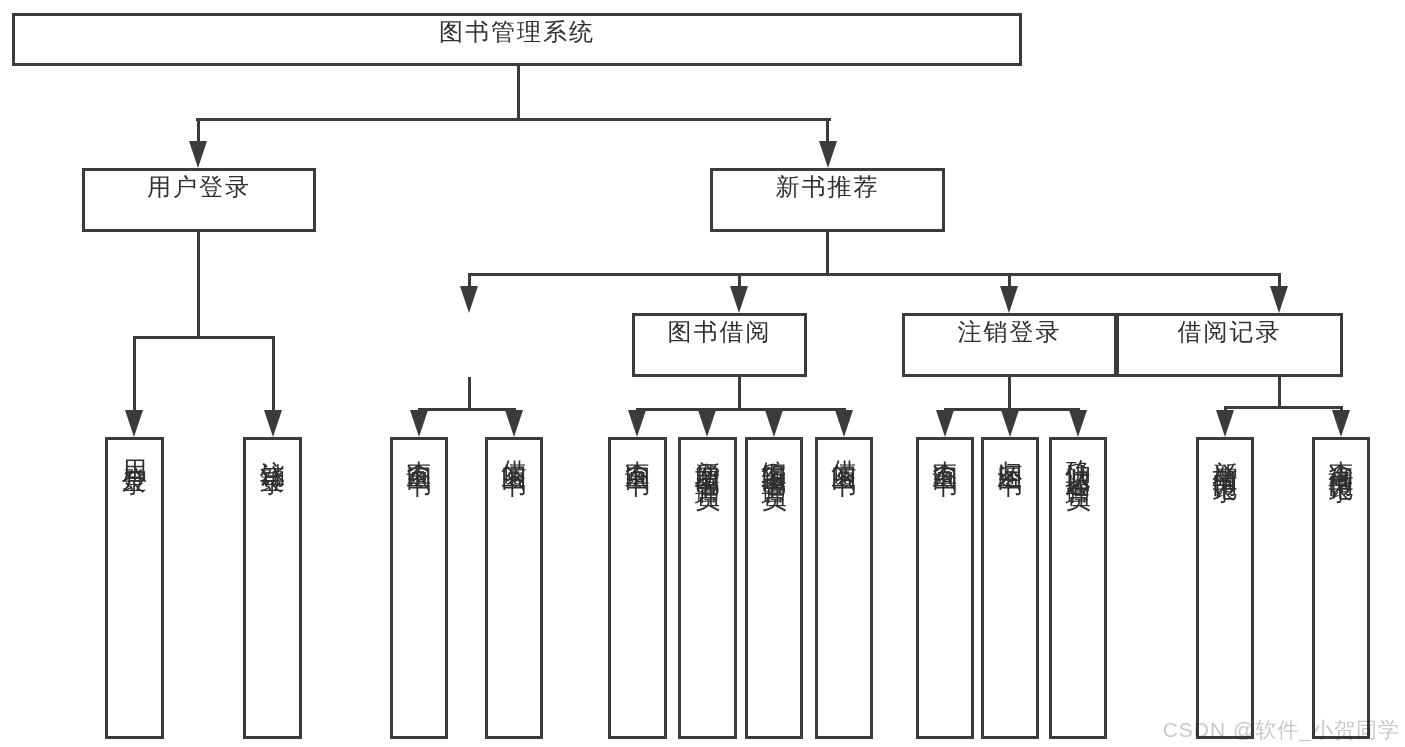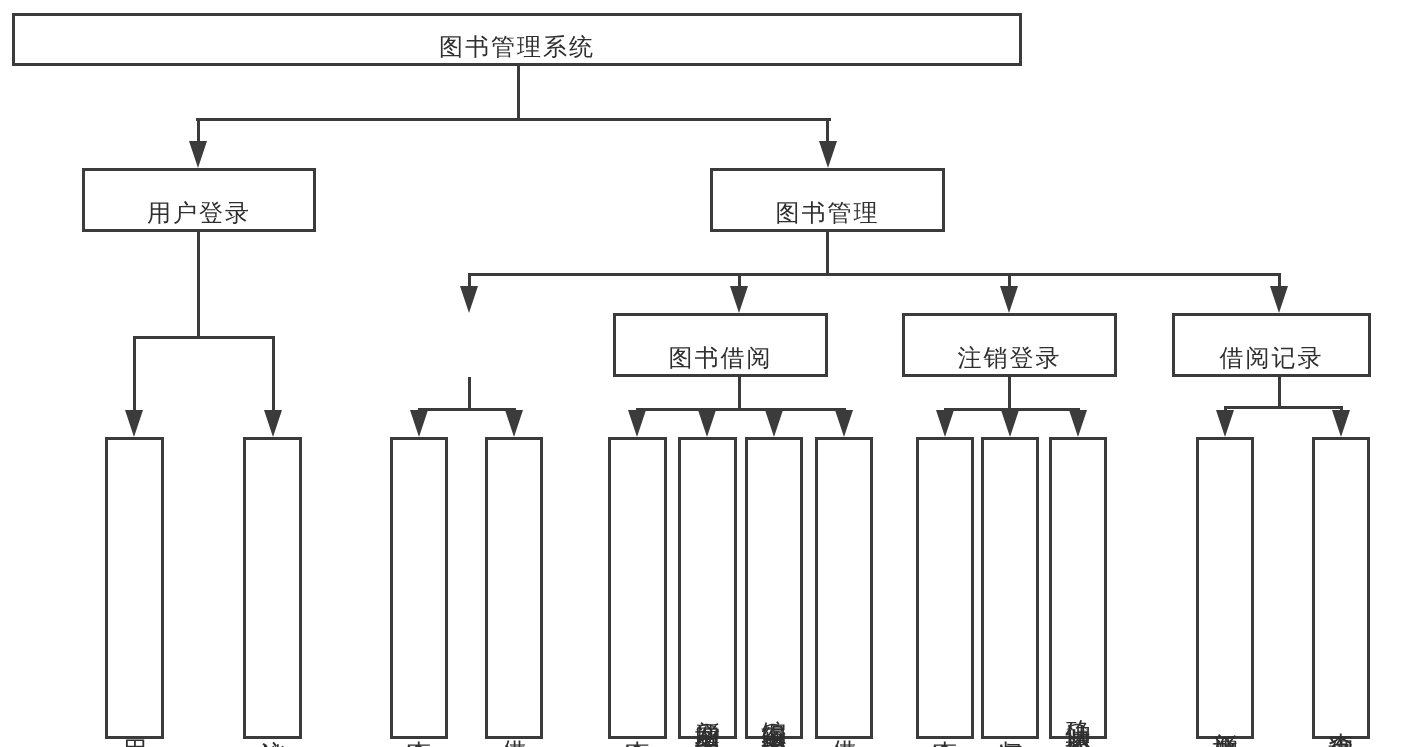"图书管理系统" .node { align-items: flex-end -> flex-start }
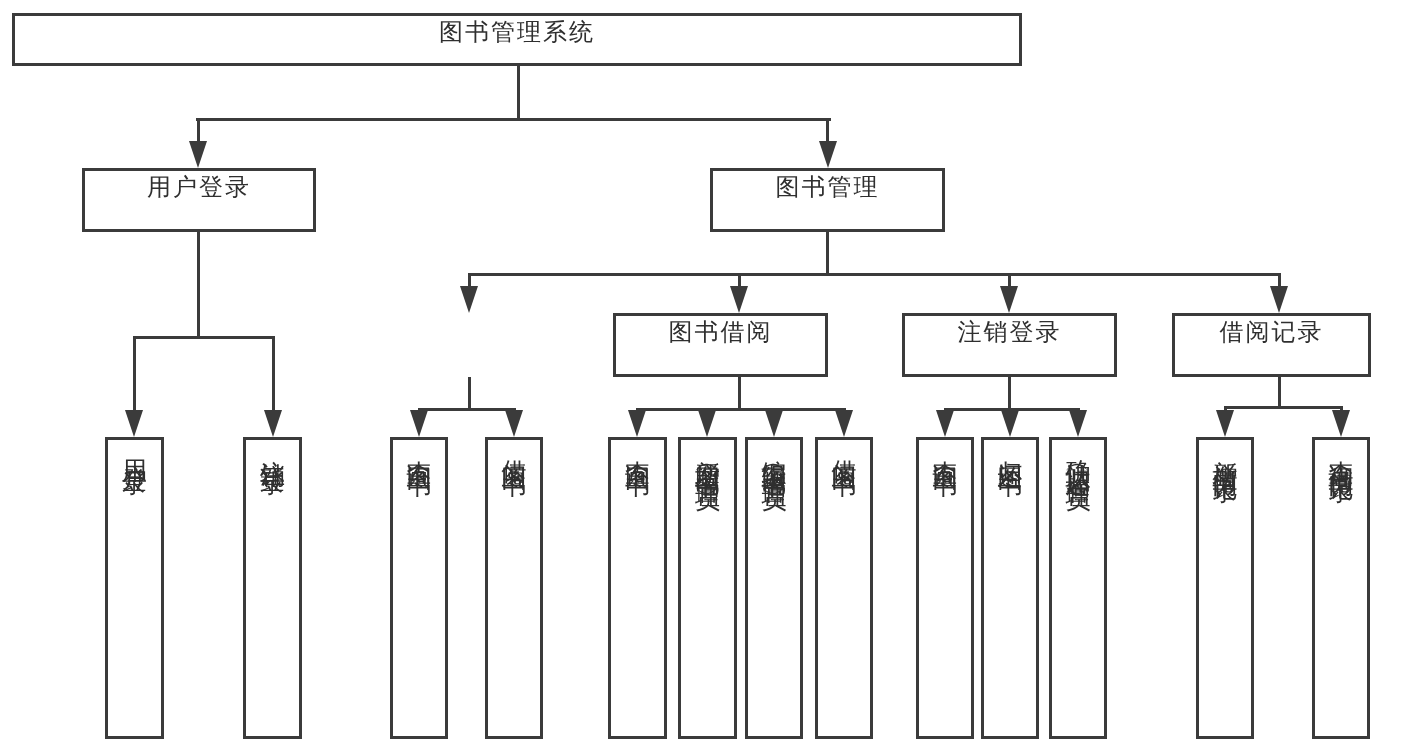"图书管理" span.hlabel { text: 图书管理 -> 新书推荐 }
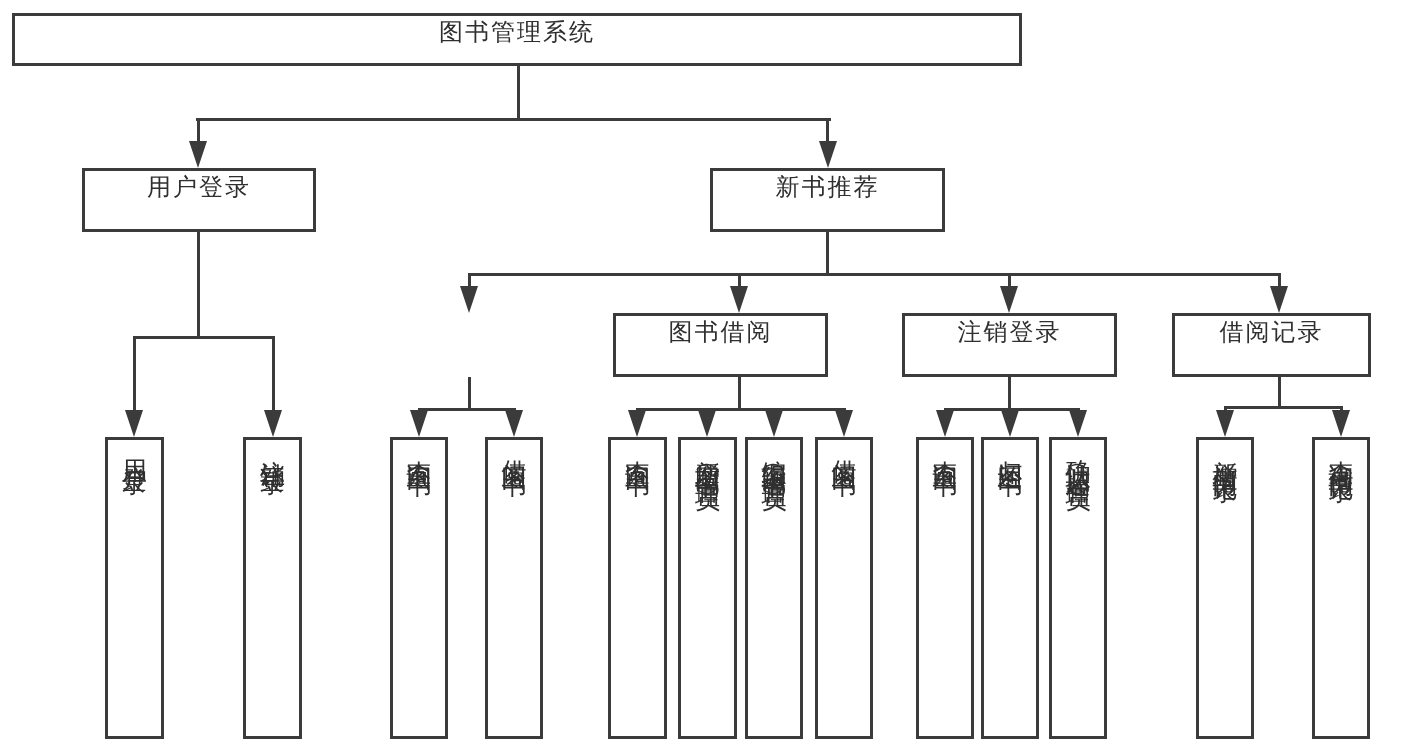"图书借阅" div.node { left: 613px -> 632px; width: 215px -> 175px }
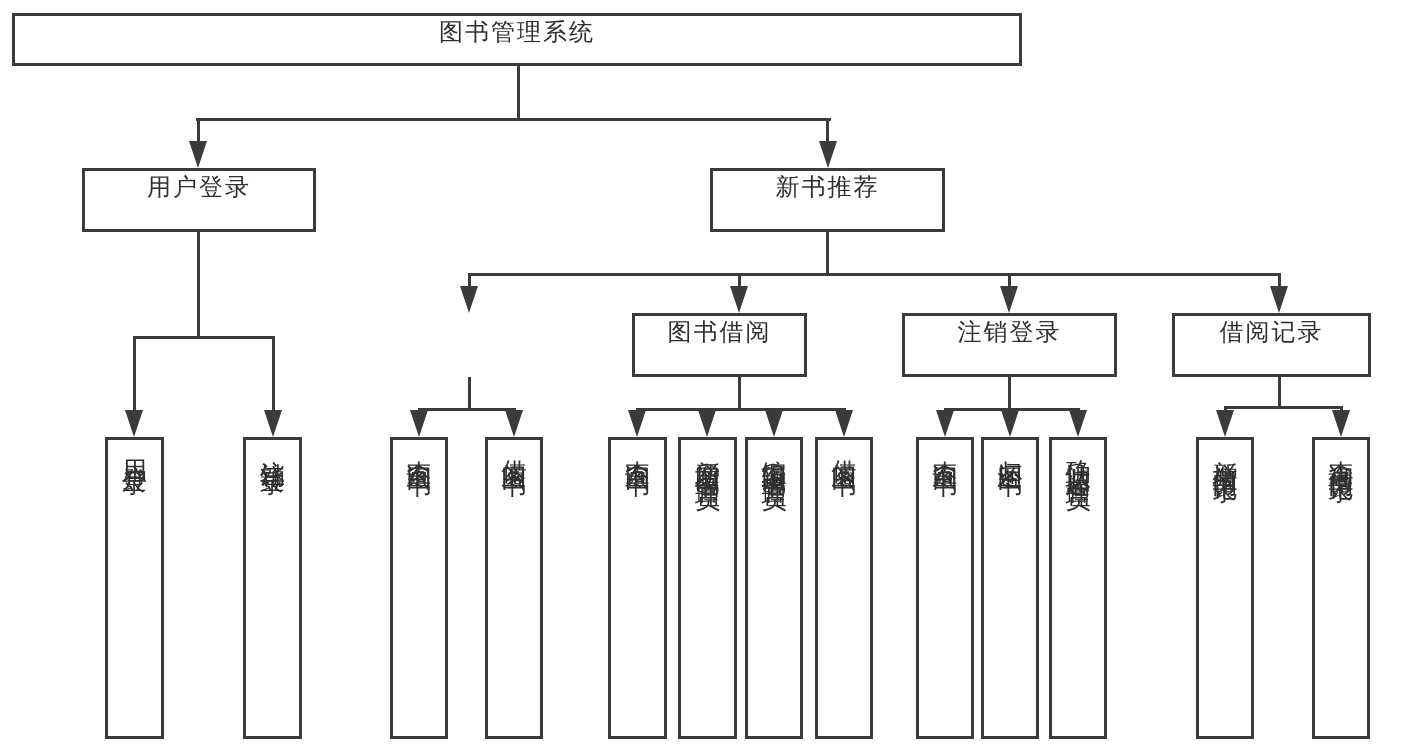"借阅记录" div.node { left: 1172px -> 1116px; width: 199px -> 227px }
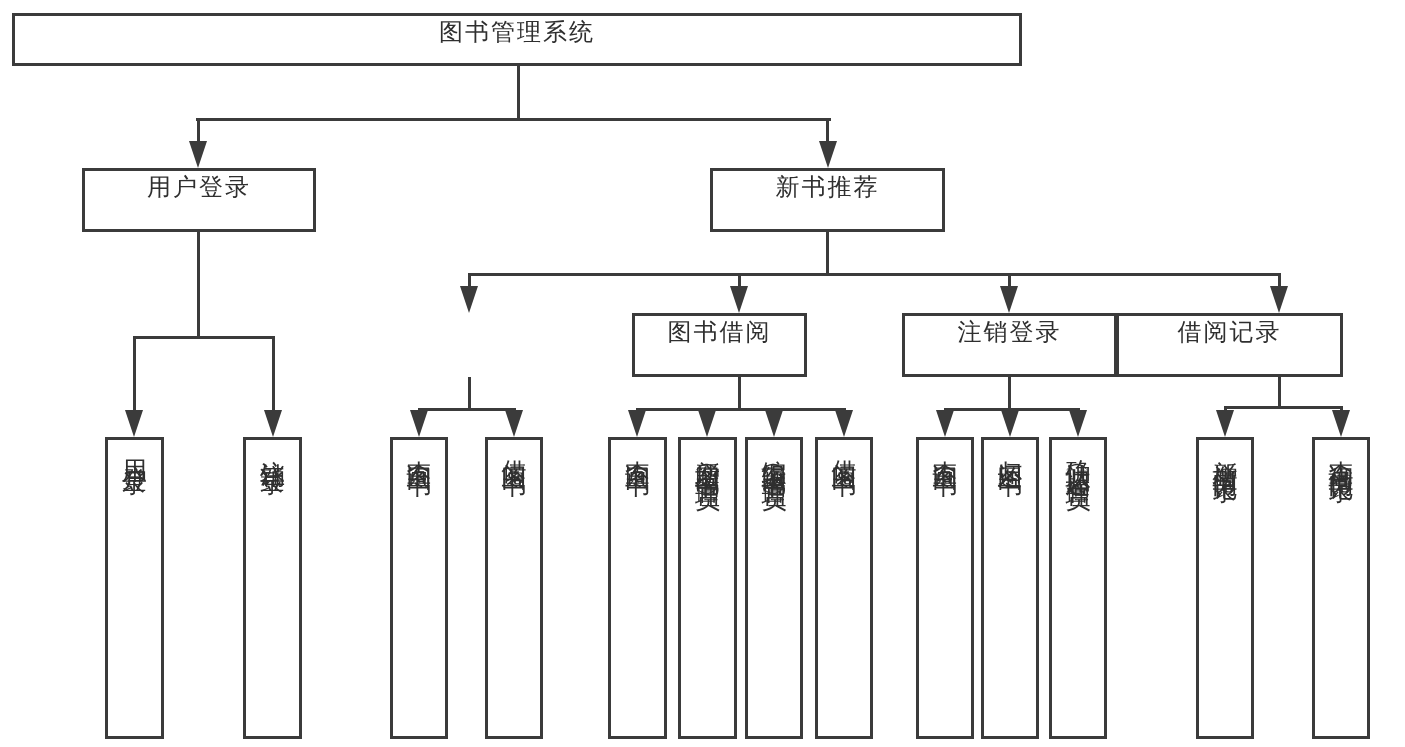"CSDN @软件_小贺同学" div.watermark { html: none -> <div>CSDN @软件_小贺同学</div> }
